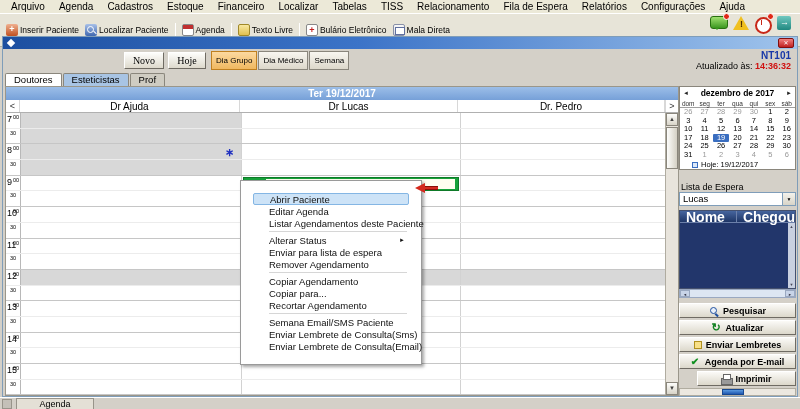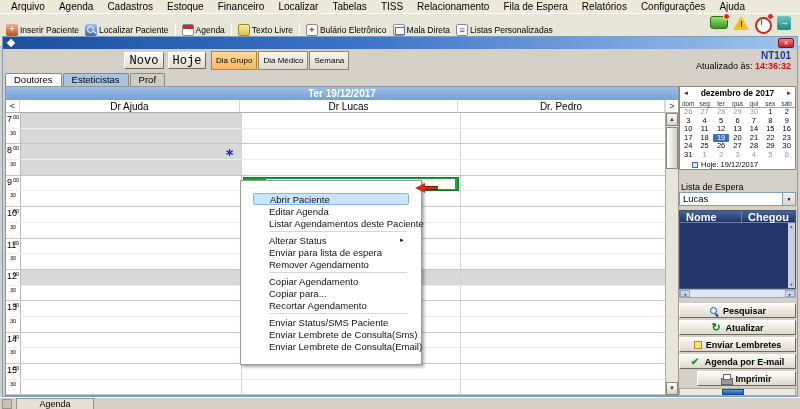"Listas Personalizadas" div.tb-btn { html: <div> <span></span> <span>Listas Personalizadas</span> </div> -> none }
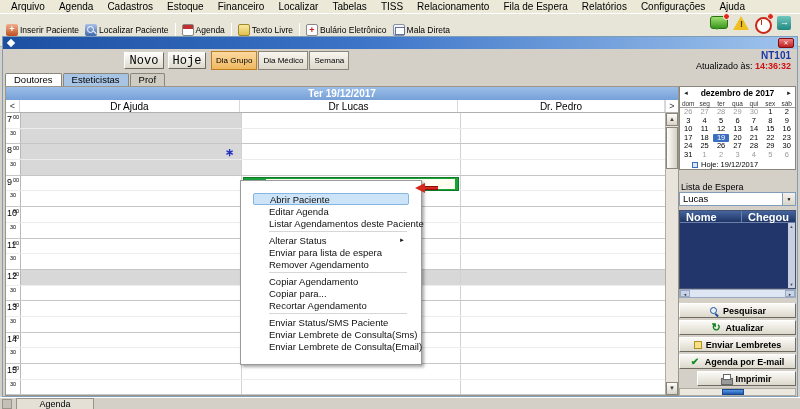"Novo" .btn3d { font-family: Liberation Mono, monospace -> Liberation Serif, serif; font-size: 12px -> 10px }
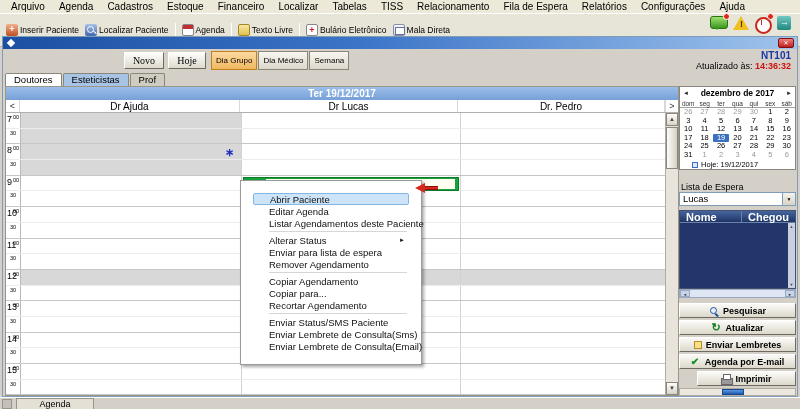"Nome" .lw-thead { font-size: 11px -> 14px }
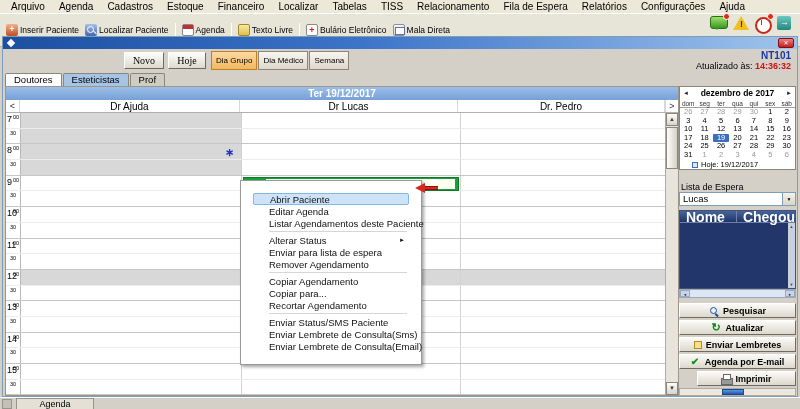"Enviar Status/SMS Paciente" span.cm-label { text: Enviar Status/SMS -> Semana Email/SMS }
